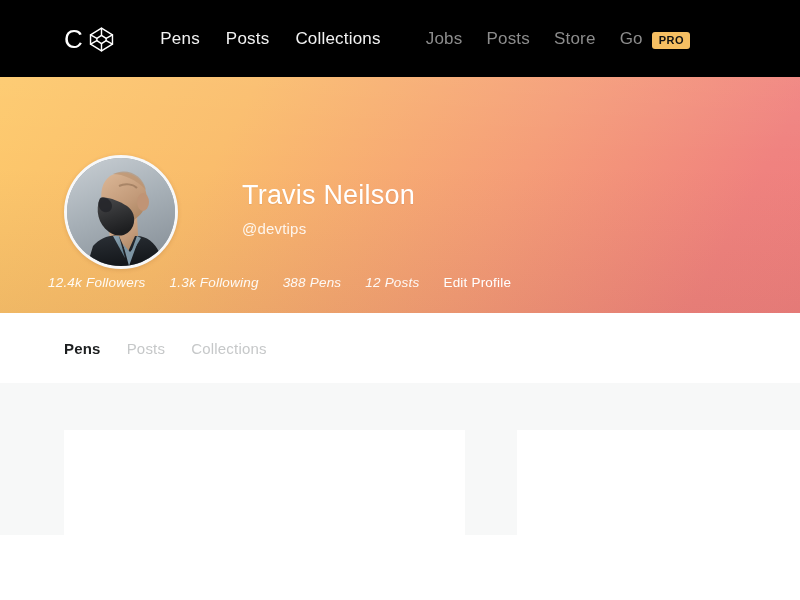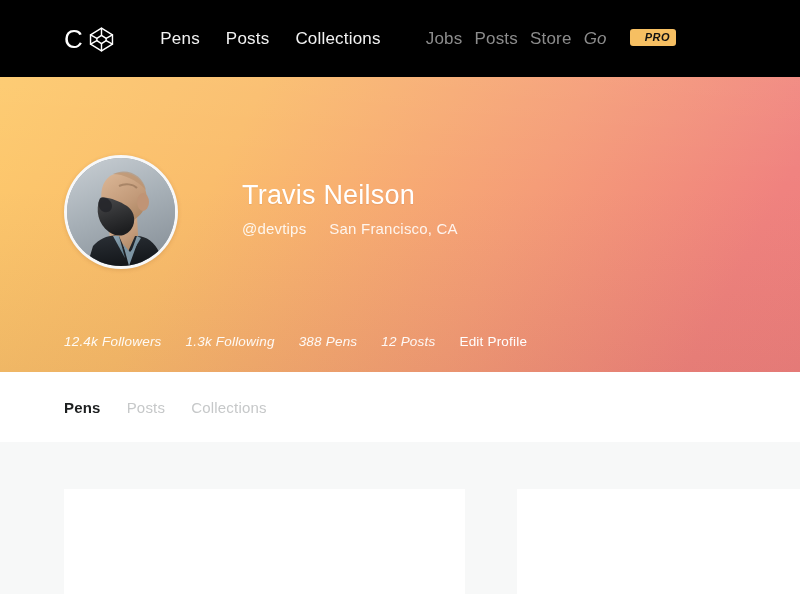"Jobs" .nav-secondary { gap: 12px -> 24px }
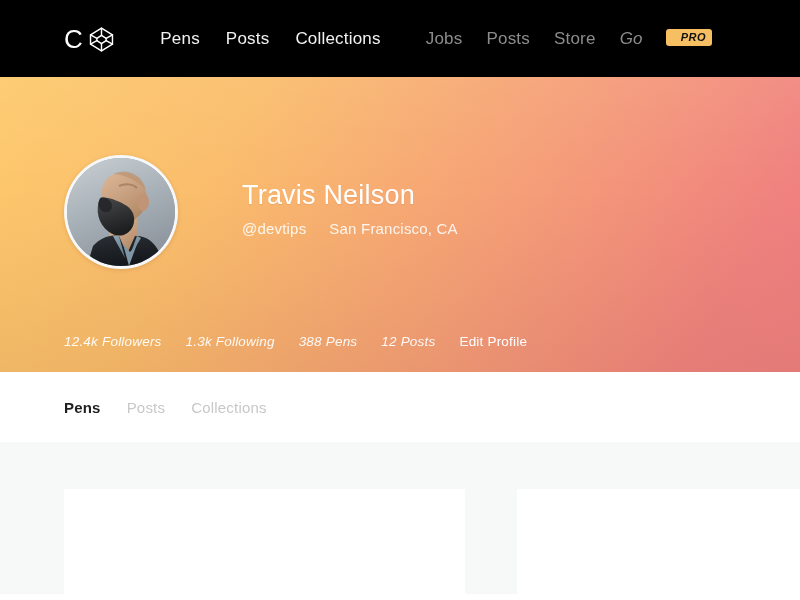"Go" .go-pro { align-items: flex-start -> flex-end; font-style: italic -> none }
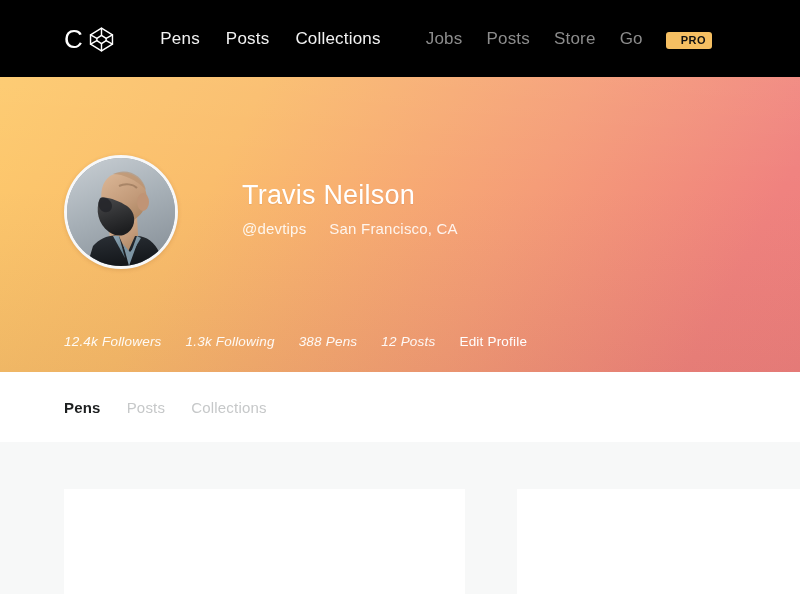"PRO" .pro-badge { margin-left: 14px -> none; padding: 3px 6px 3px 15px -> 3px 6px 3px 7px }
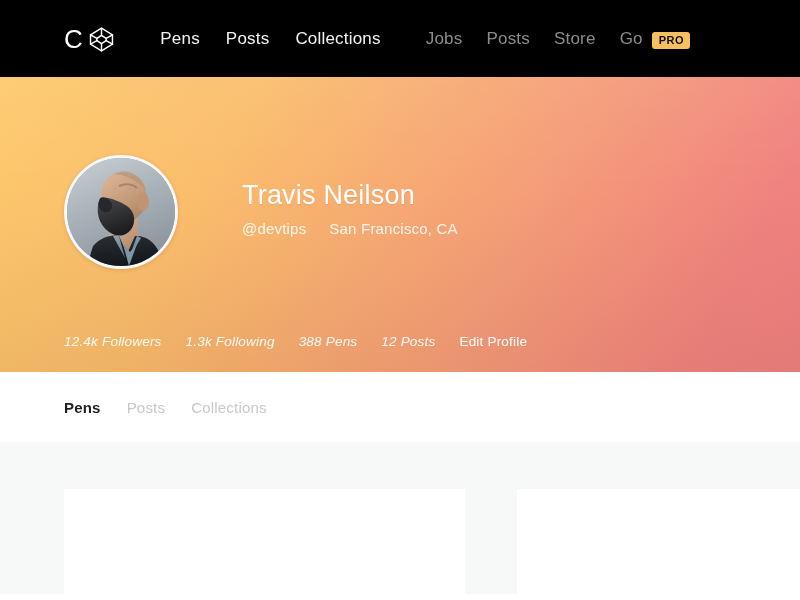"Travis Neilson" .hero { height: 295px -> 236px }
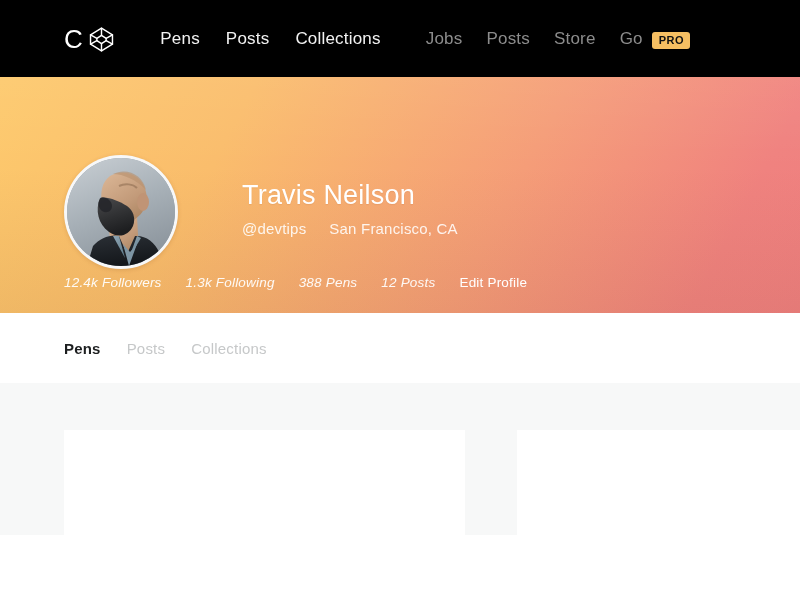"San Francisco, CA" span.location { html: <span>San Francisco, CA</span> -> none }
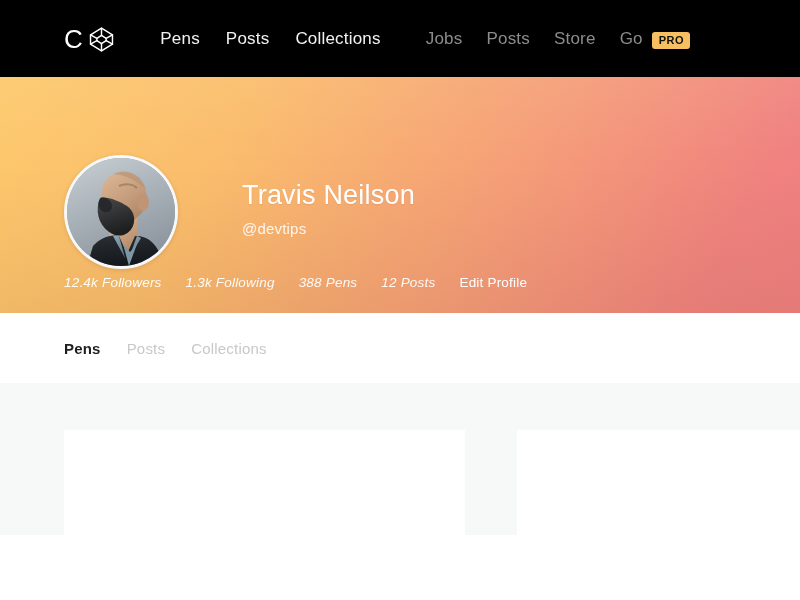"12.4k Followers" .stats-row { left: 64px -> 48px }
